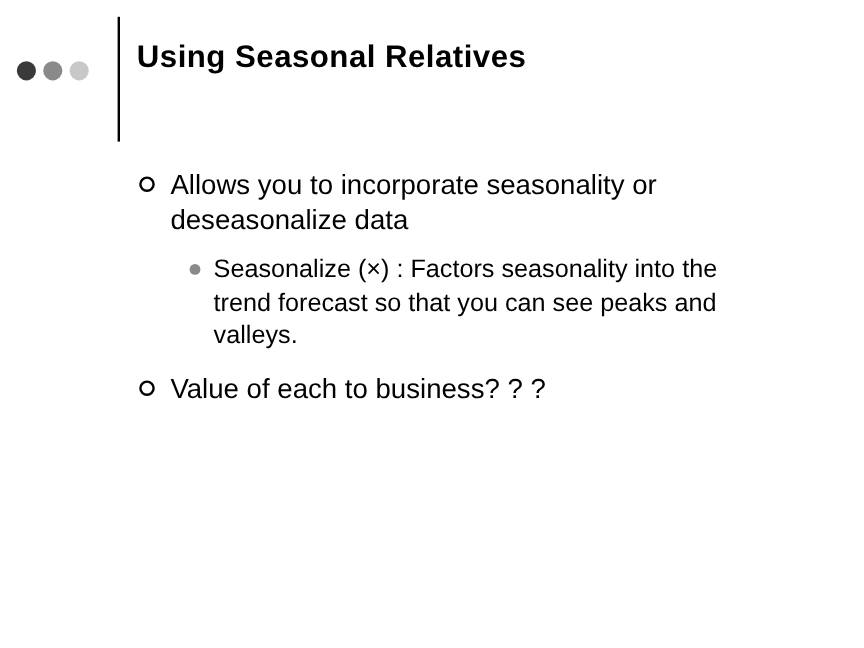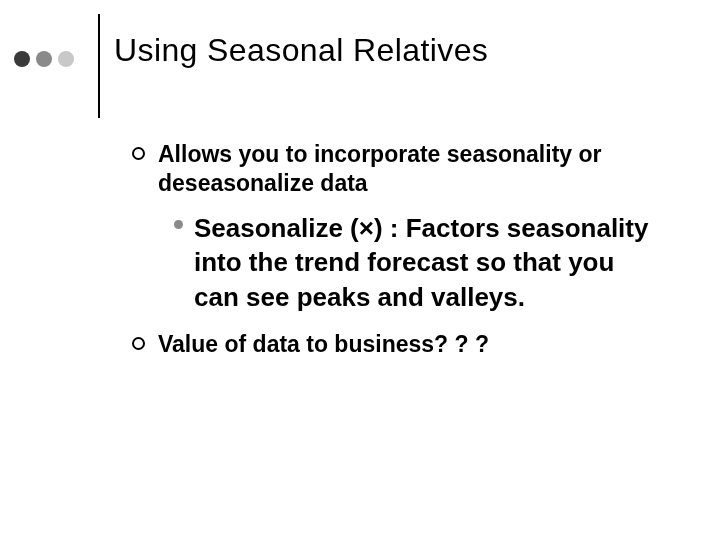"Using Seasonal Relatives" .title { font-size: 32px -> 26px; font-weight: normal -> bold }
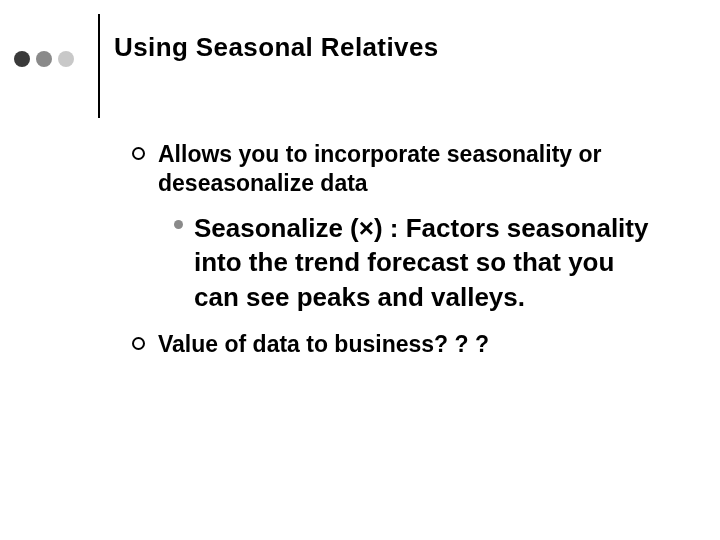"Allows you to incorporate seasonality" .body { font-weight: bold -> none; left: 132px -> 116px }
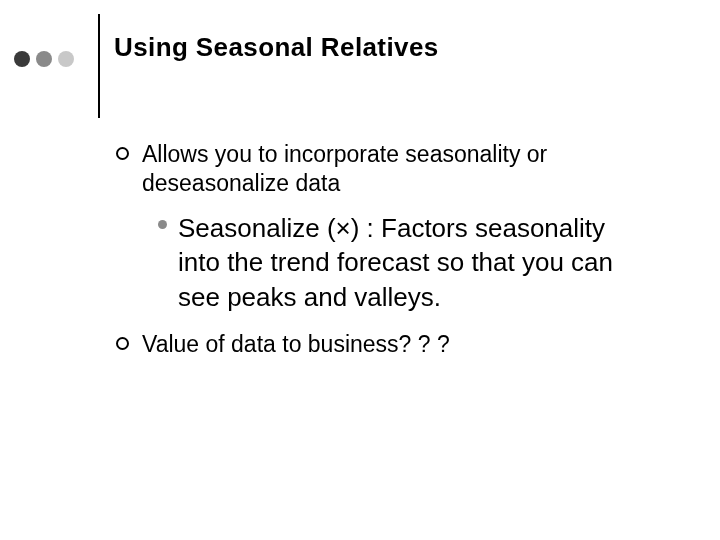"Seasonalize (×) : Factors seasonality" .sublist { font-size: 26px -> 21px }
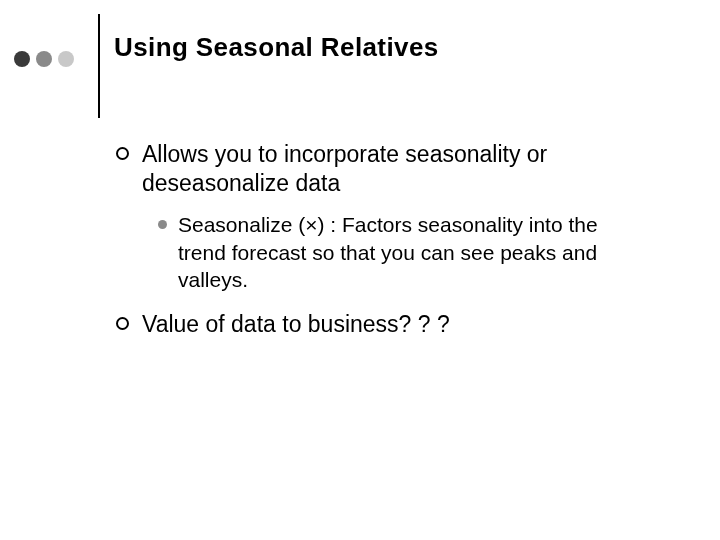"Value of data to business?" span { text: data -> each }
